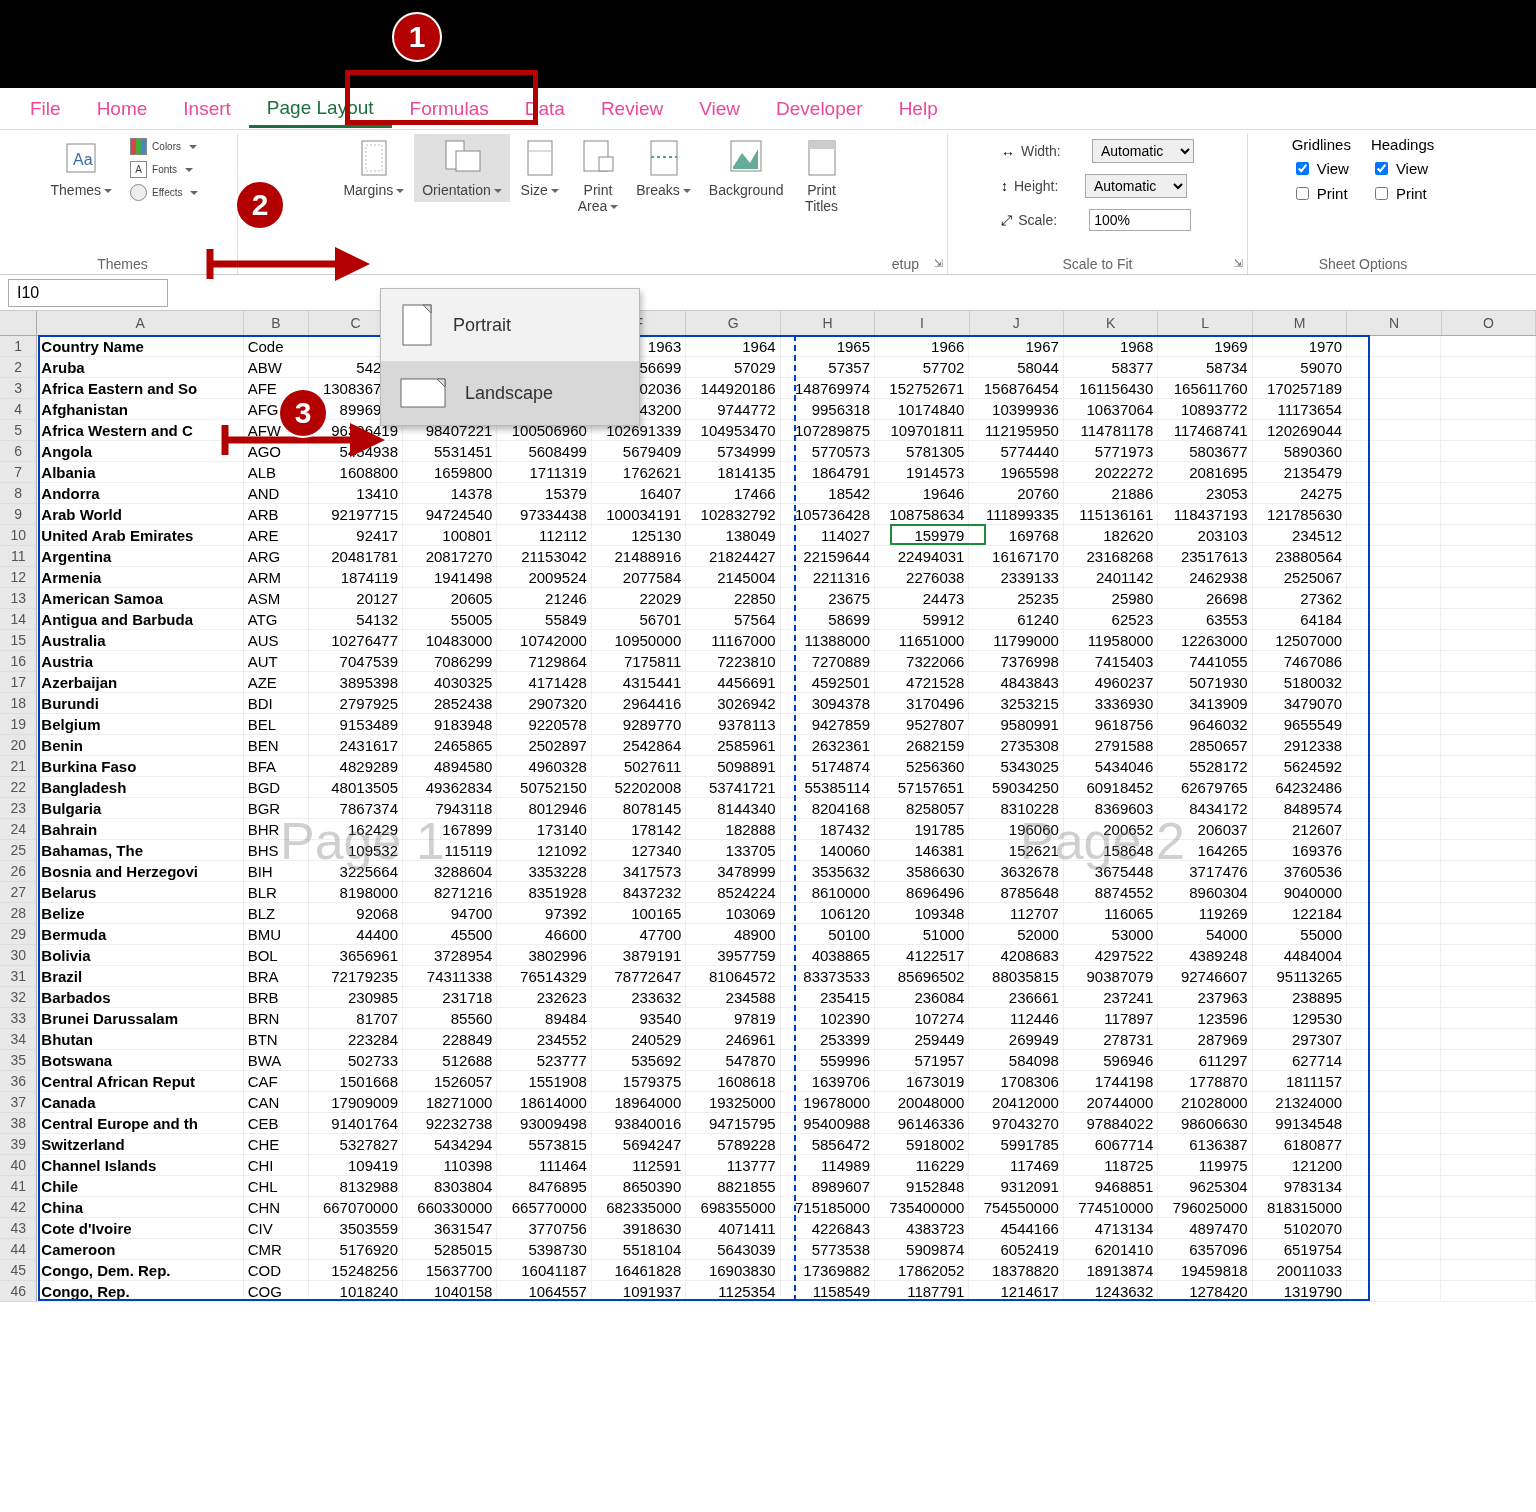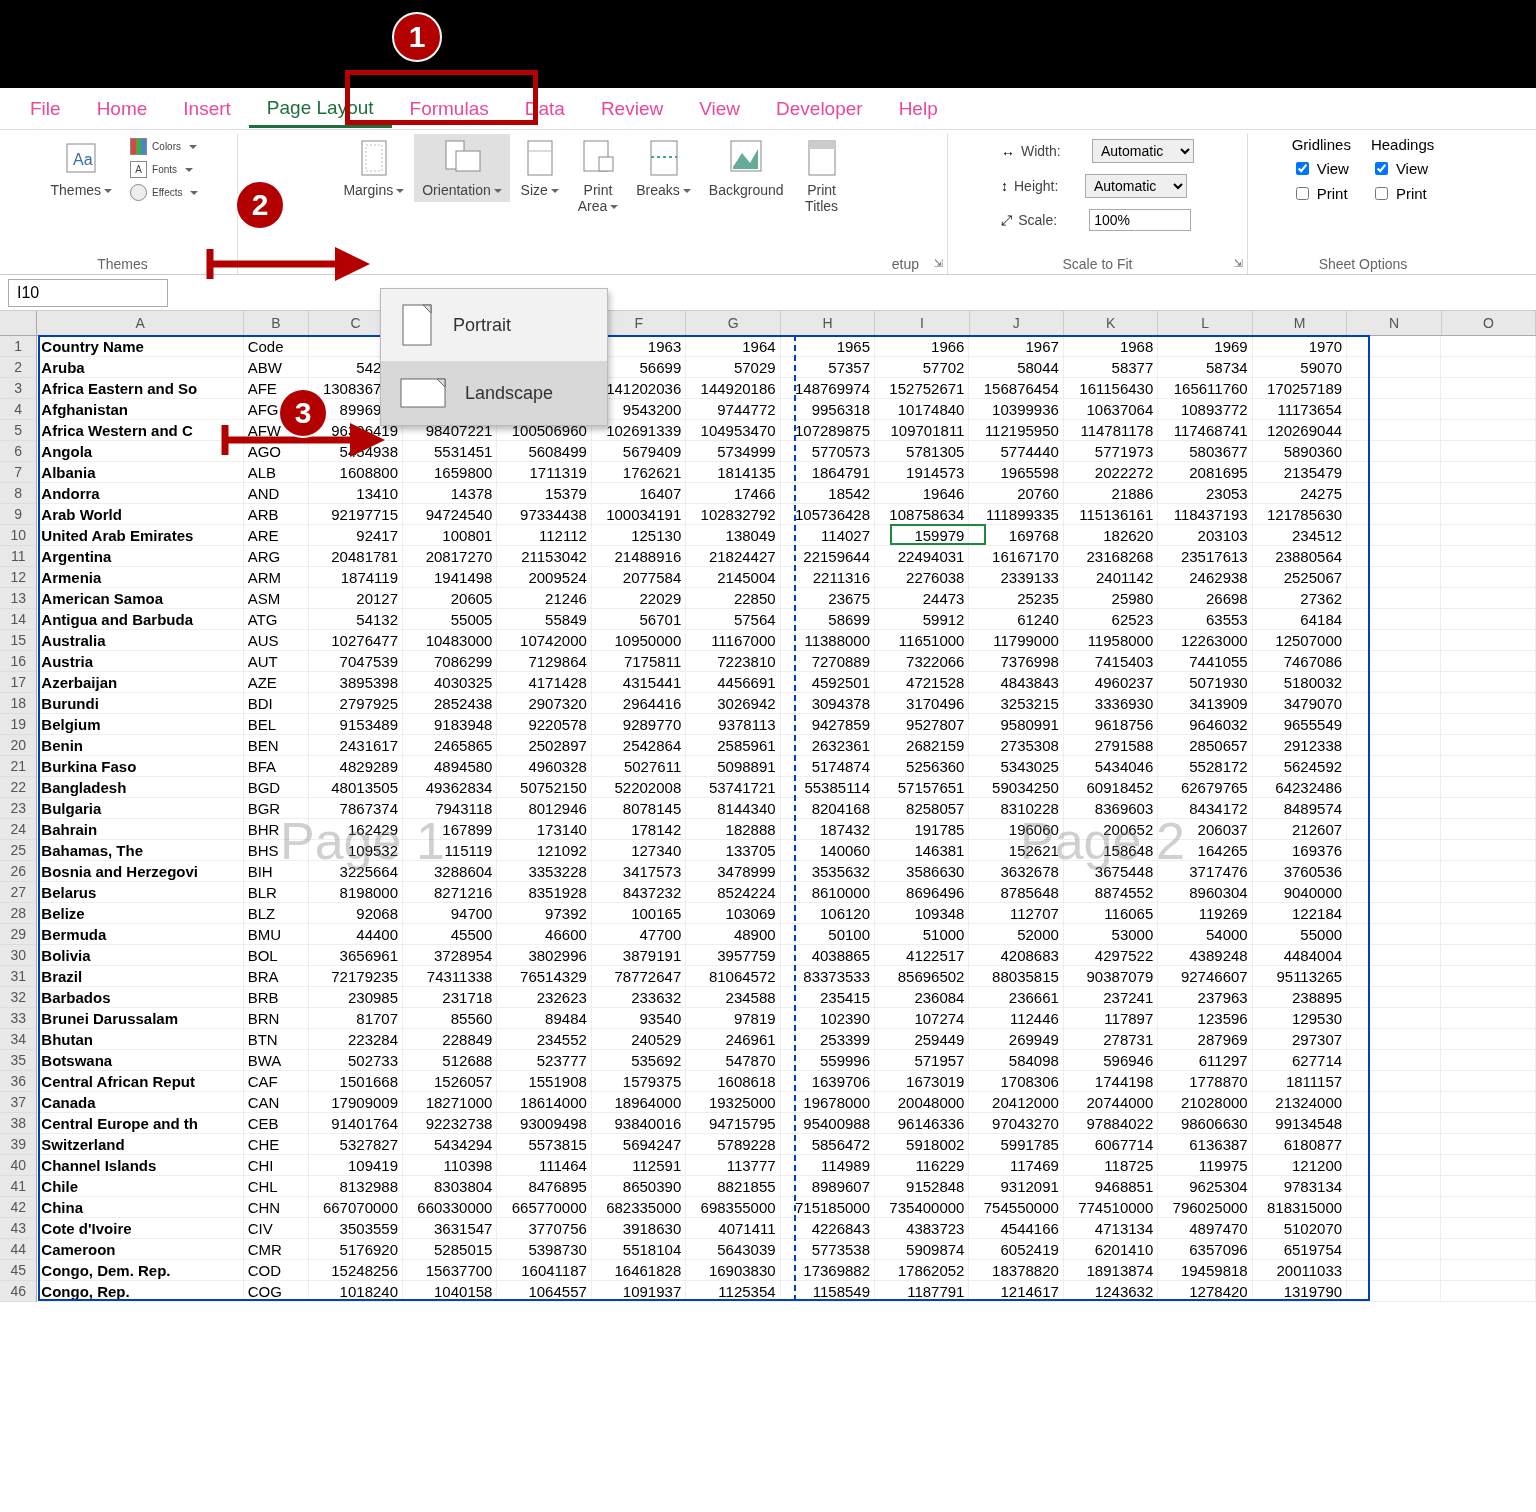"Portrait" .dropdown { width: 228px -> 260px }
